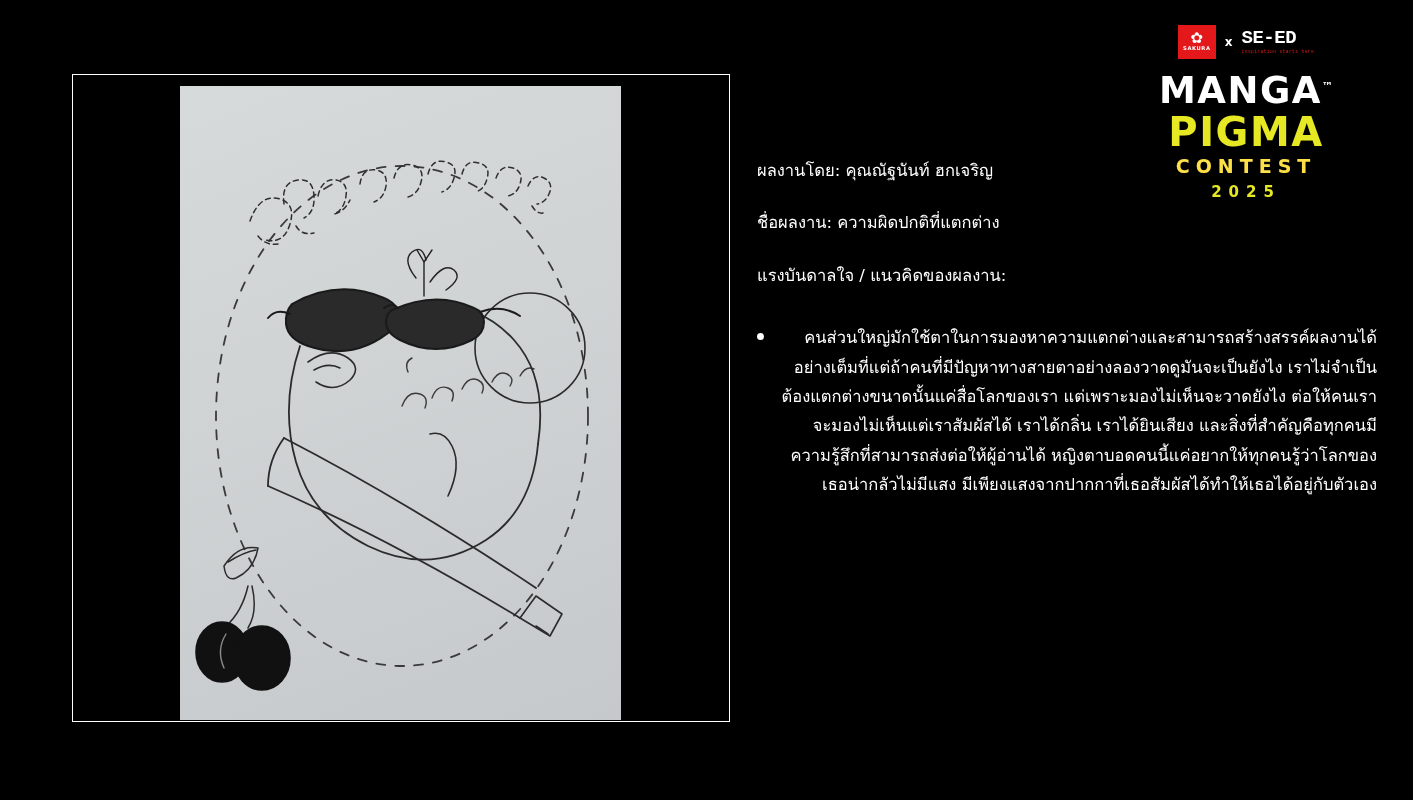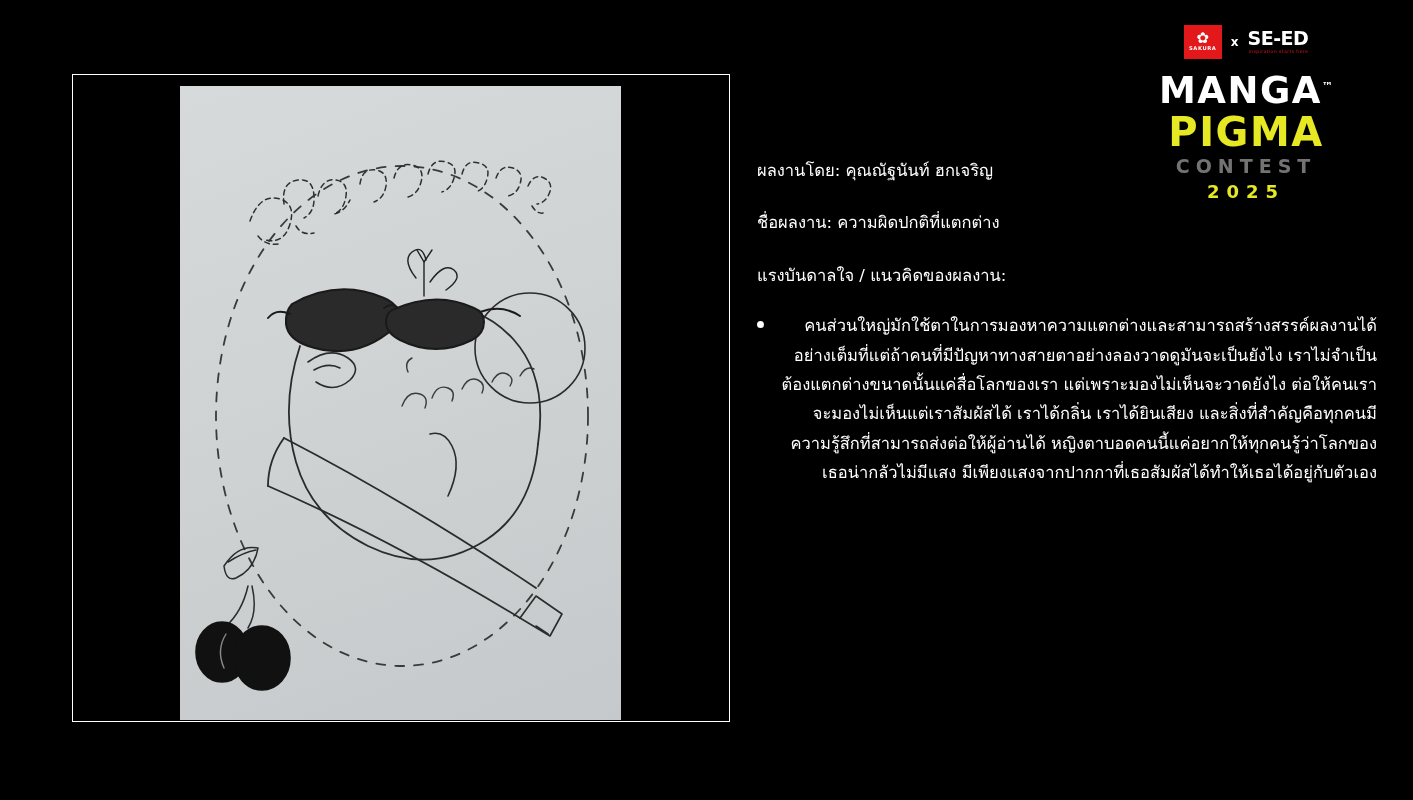"SE-ED" .seed-mark { align-items: flex-end -> flex-start; font-family: none -> Liberation Mono, monospace }
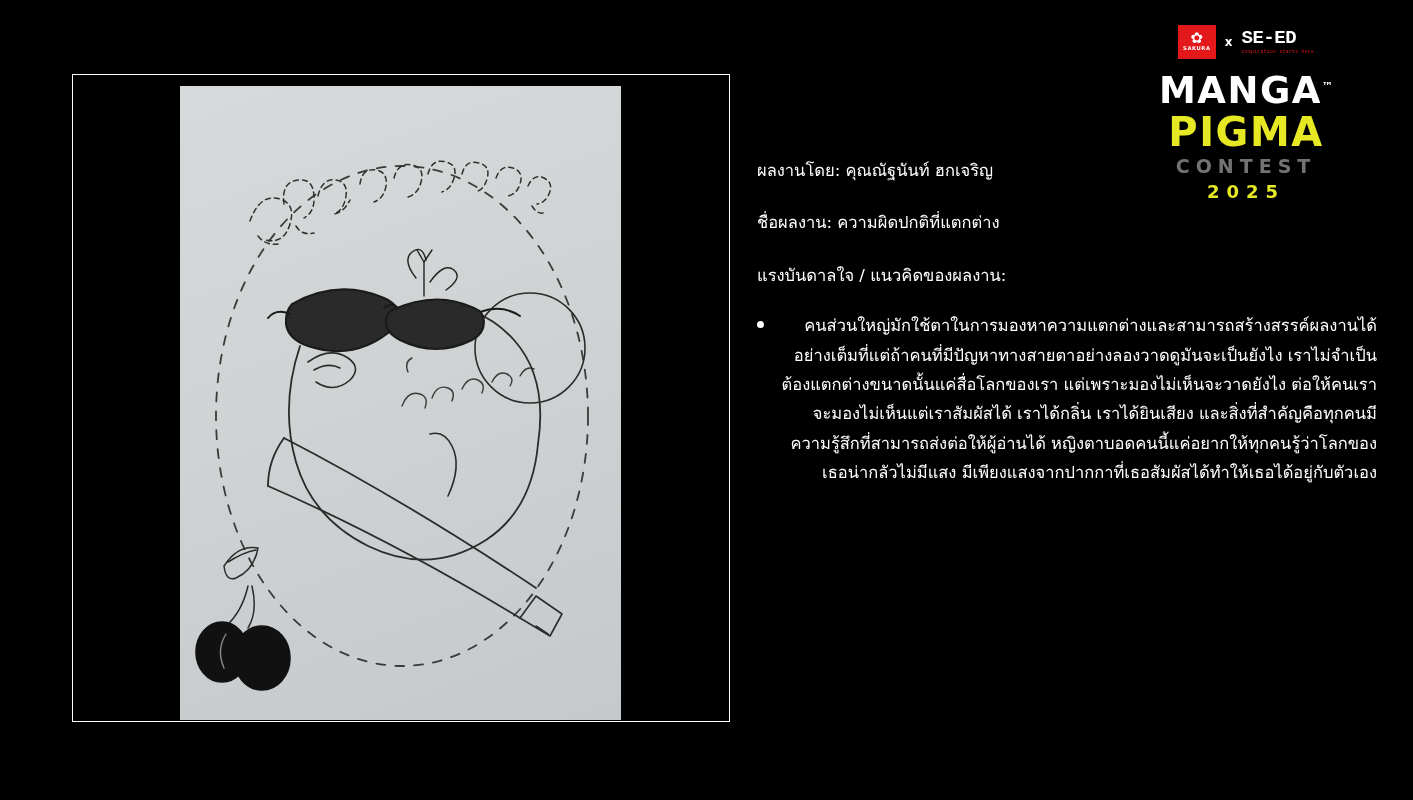"CONTEST" .contest-word { color: #737373 -> #fde047 }
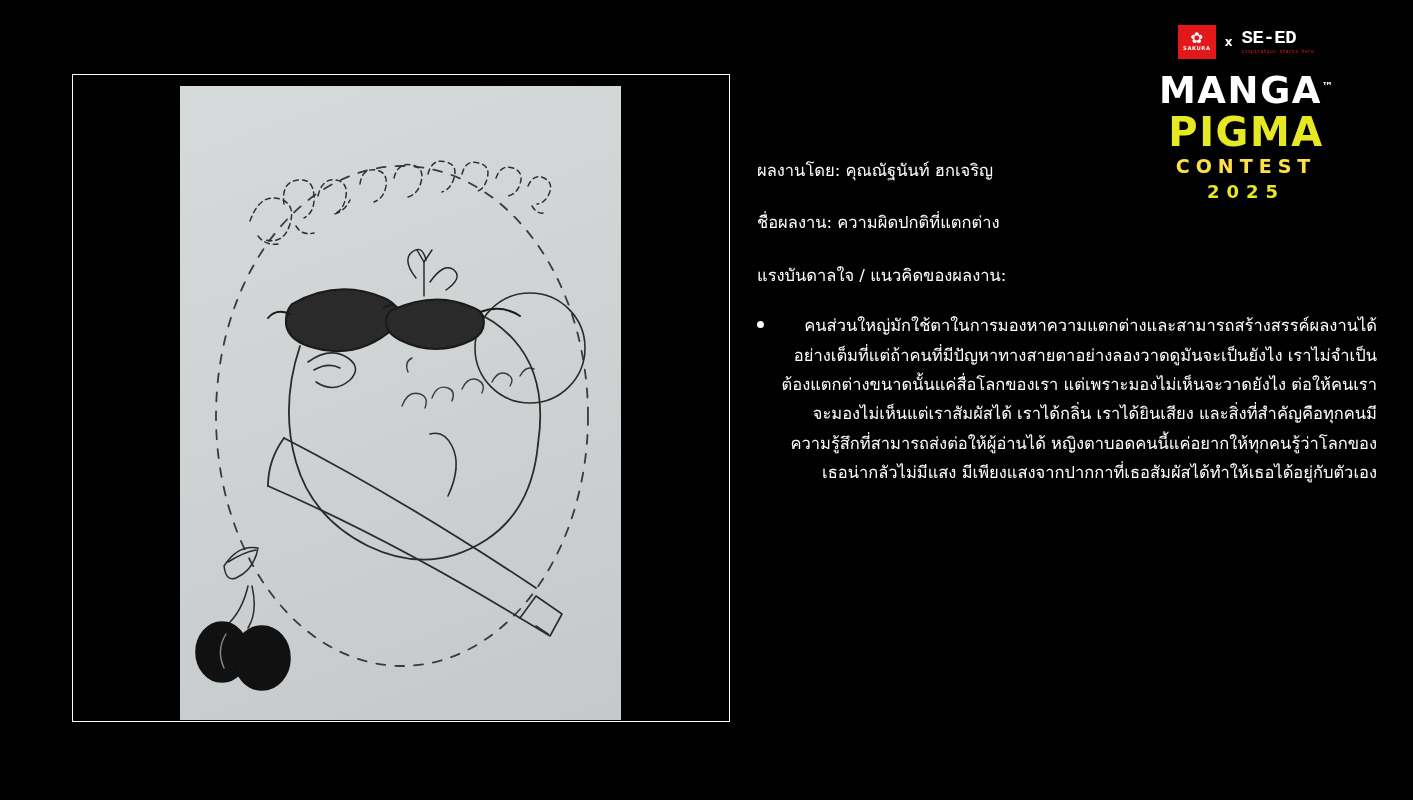"2025" .year-word { font-size: 18px -> 15px }
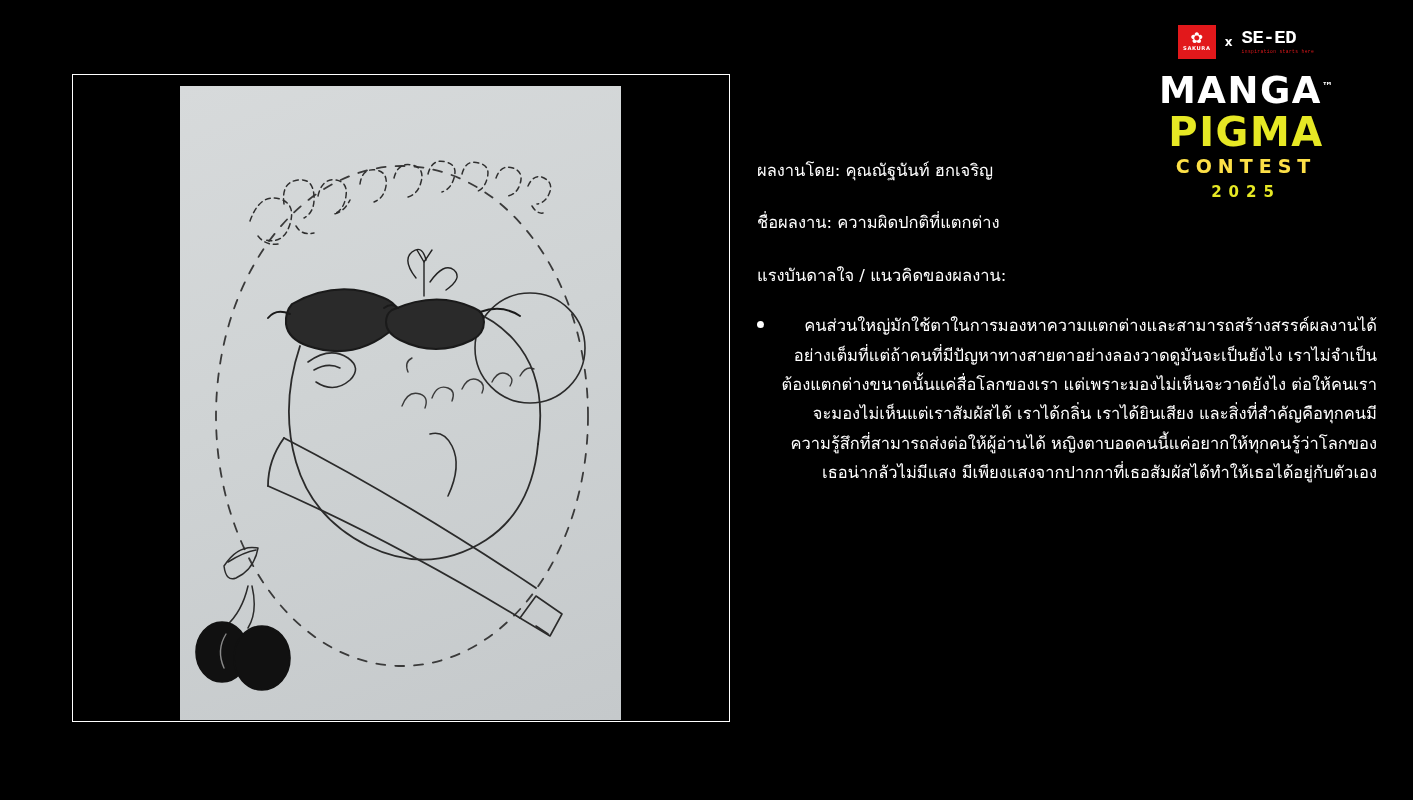"แรงบันดาลใจ / แนวคิดของผลงาน:" .detail-line:nth-child(3) { margin-bottom: 22px -> 34px }
